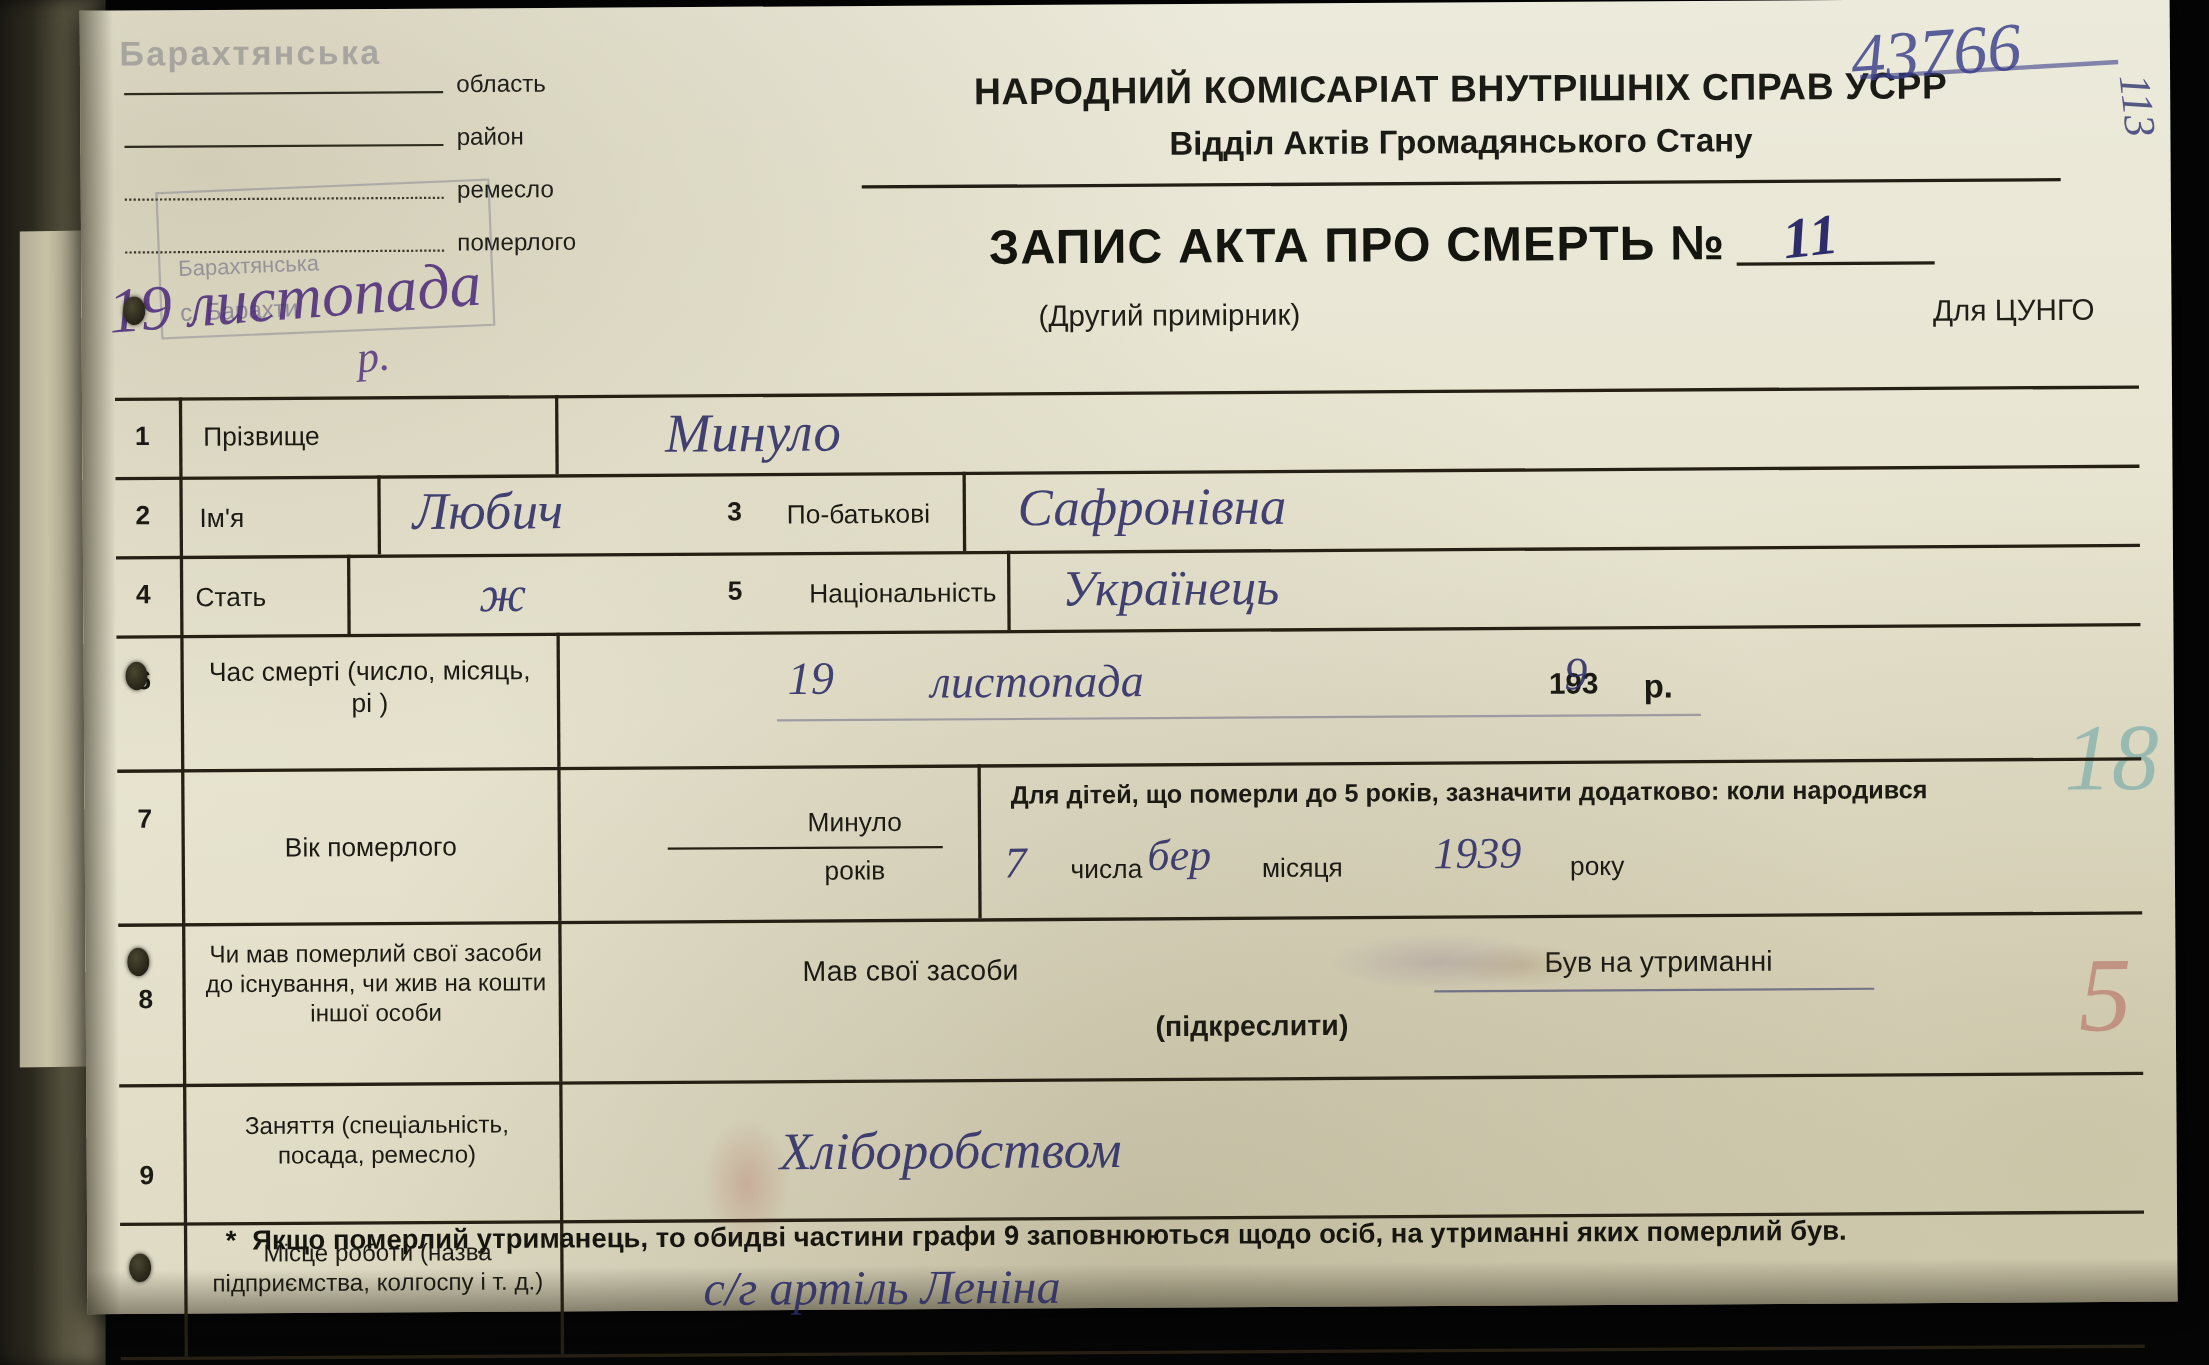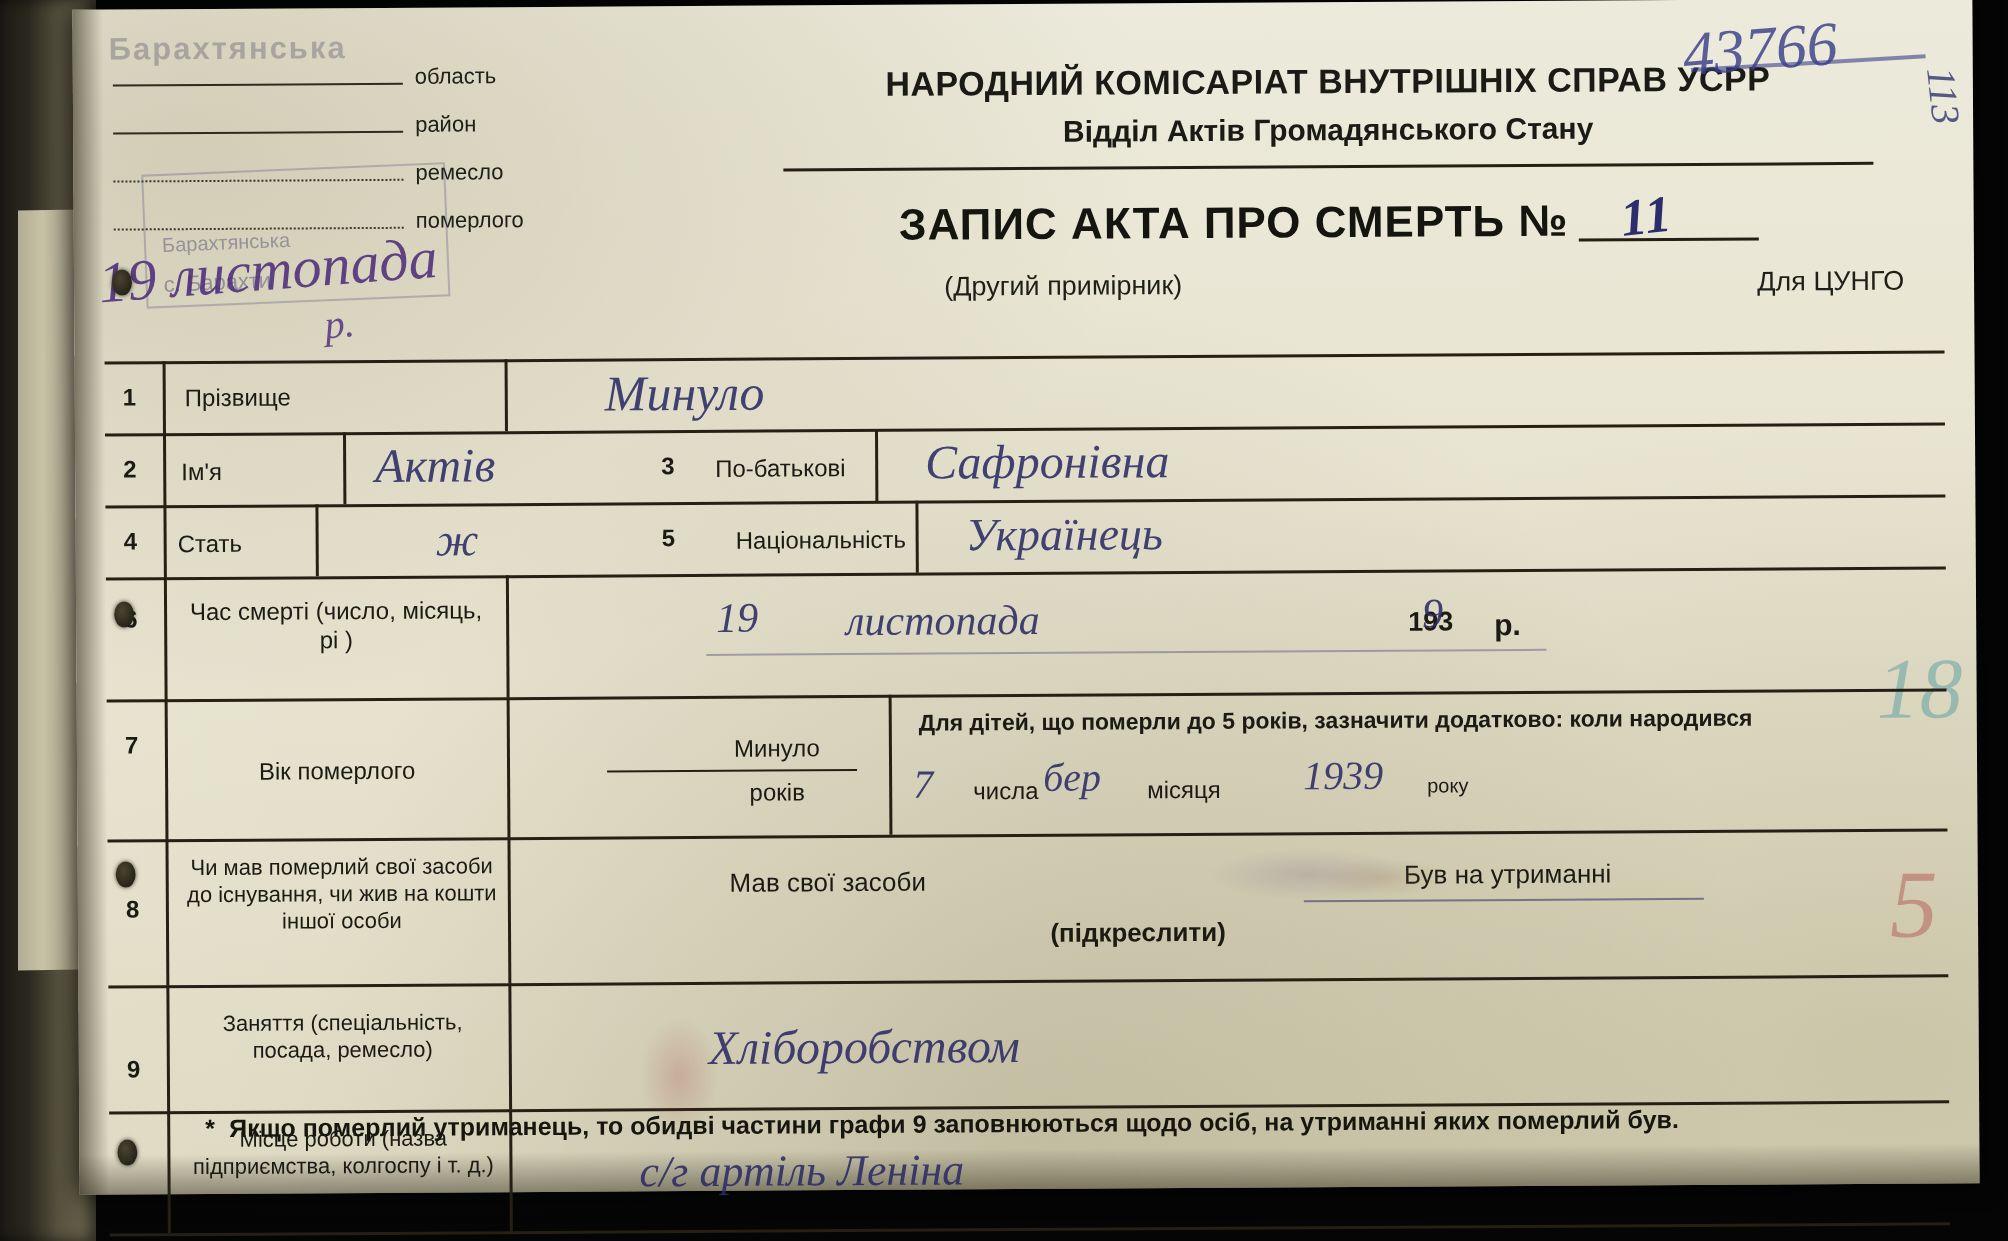"Актів" div.hand { text: Актів -> Любич }
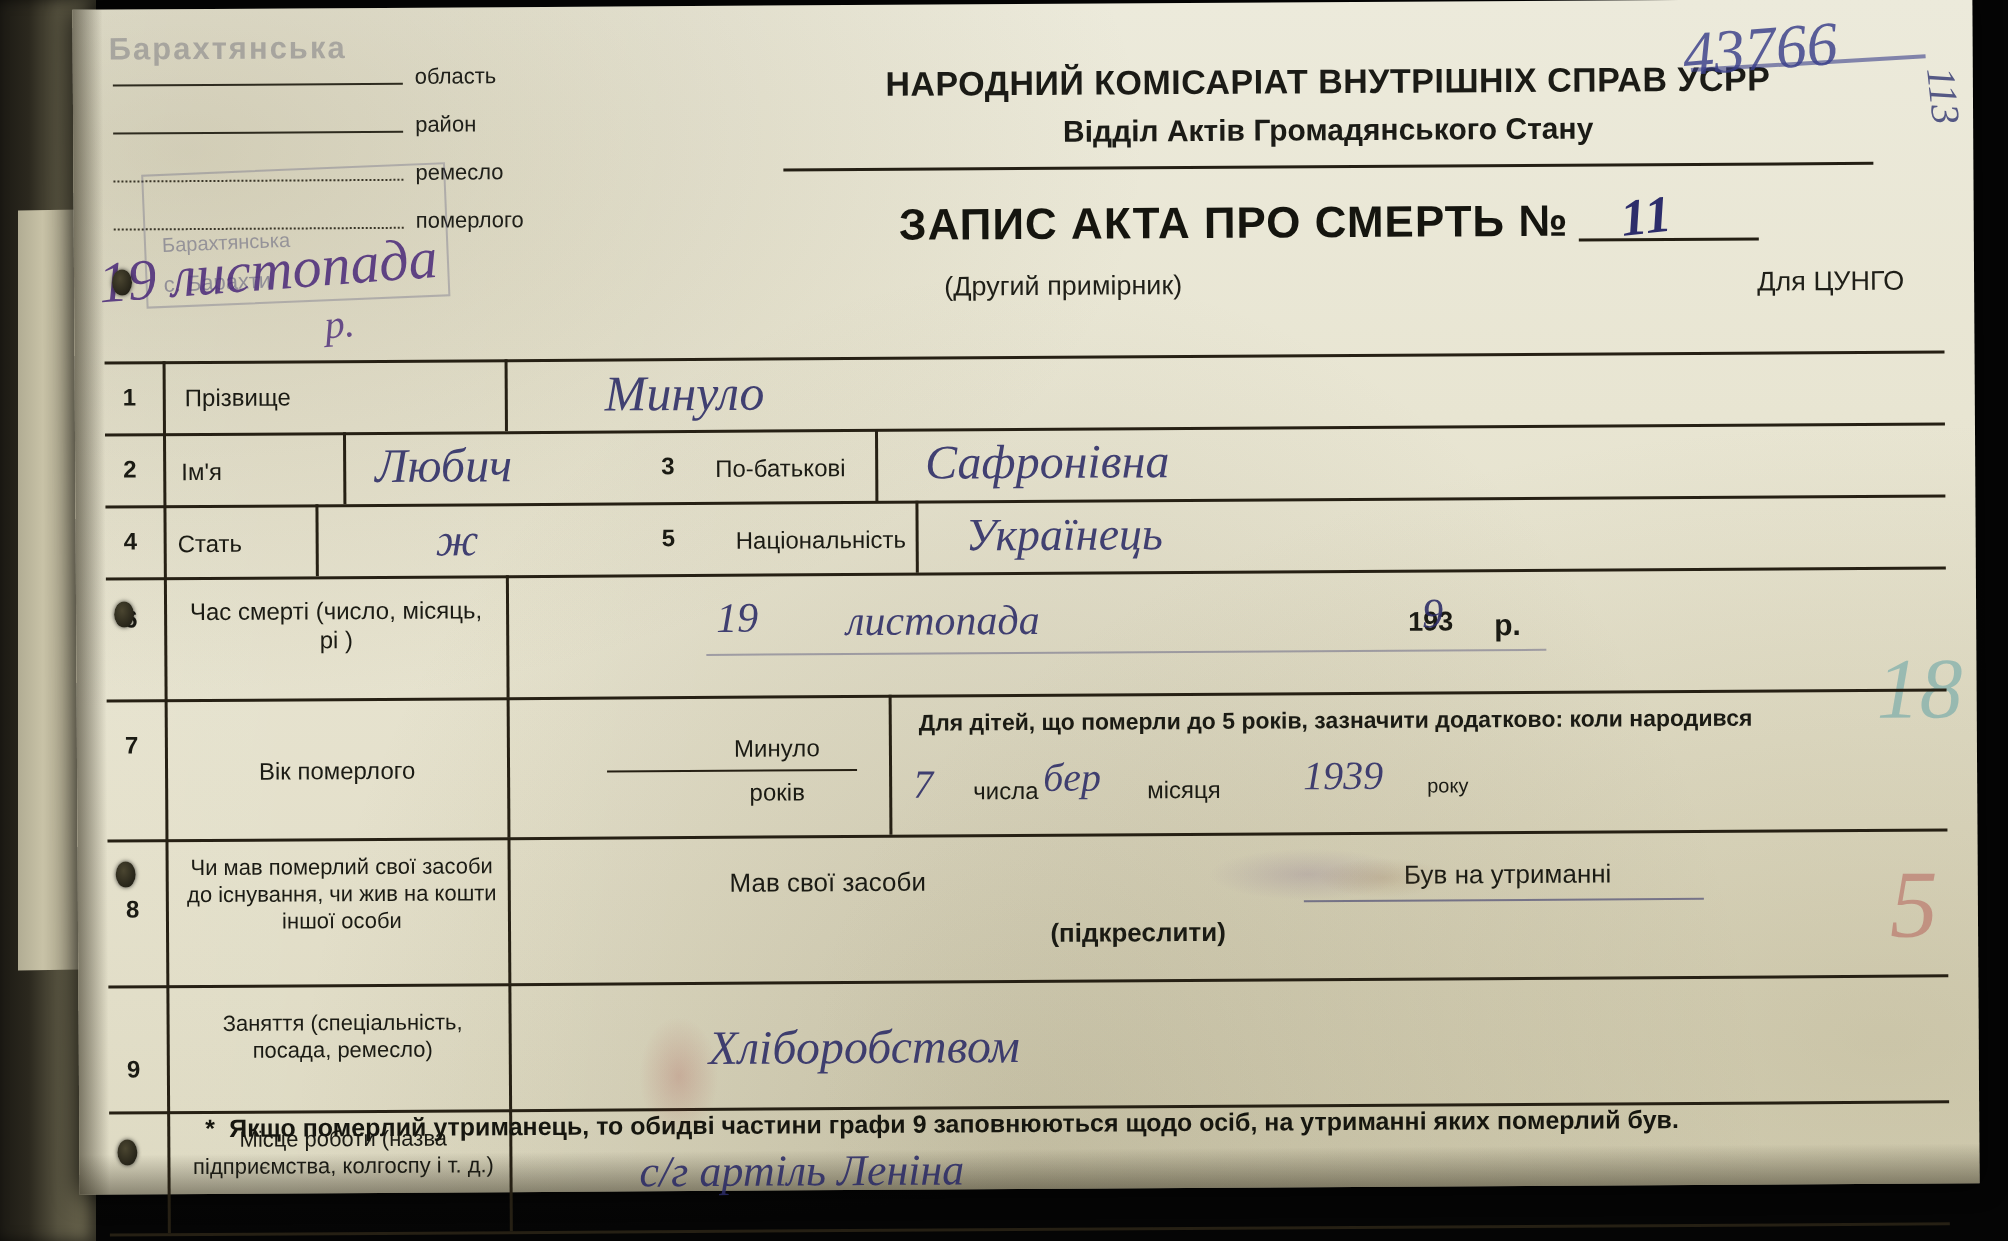"року" div.lbl { font-size: 20px -> 24px }
